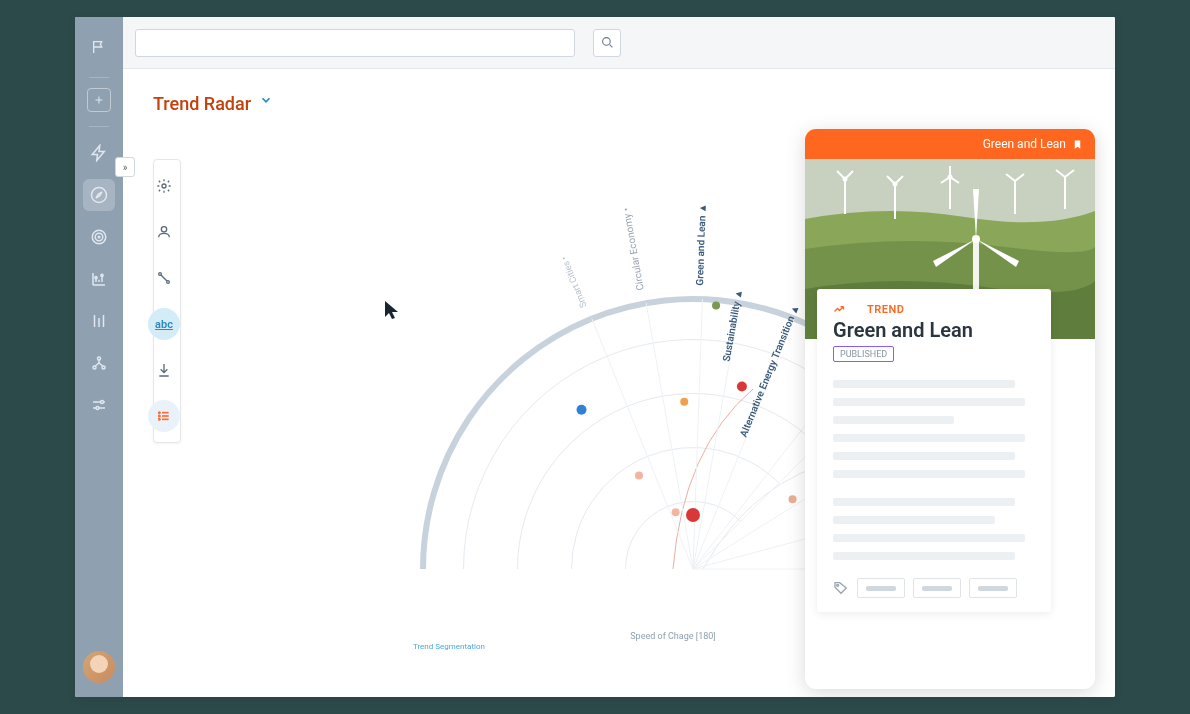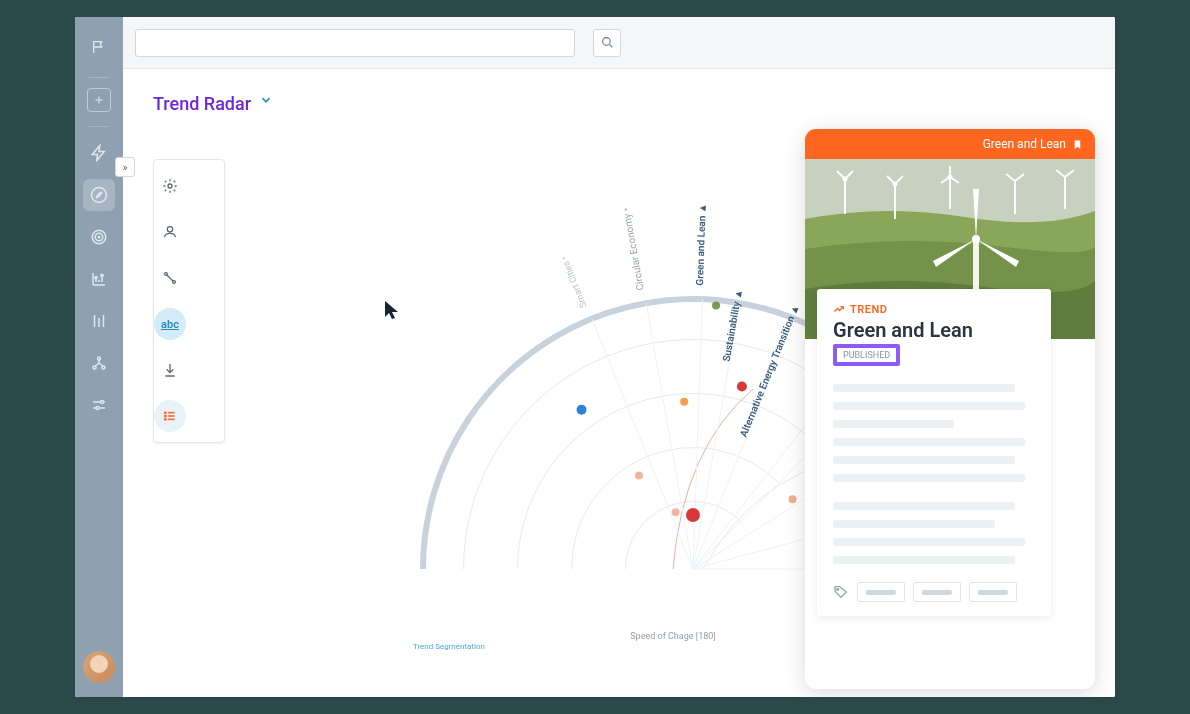"Trend Radar" .page-title { color: #6d28d9 -> #c2410c }
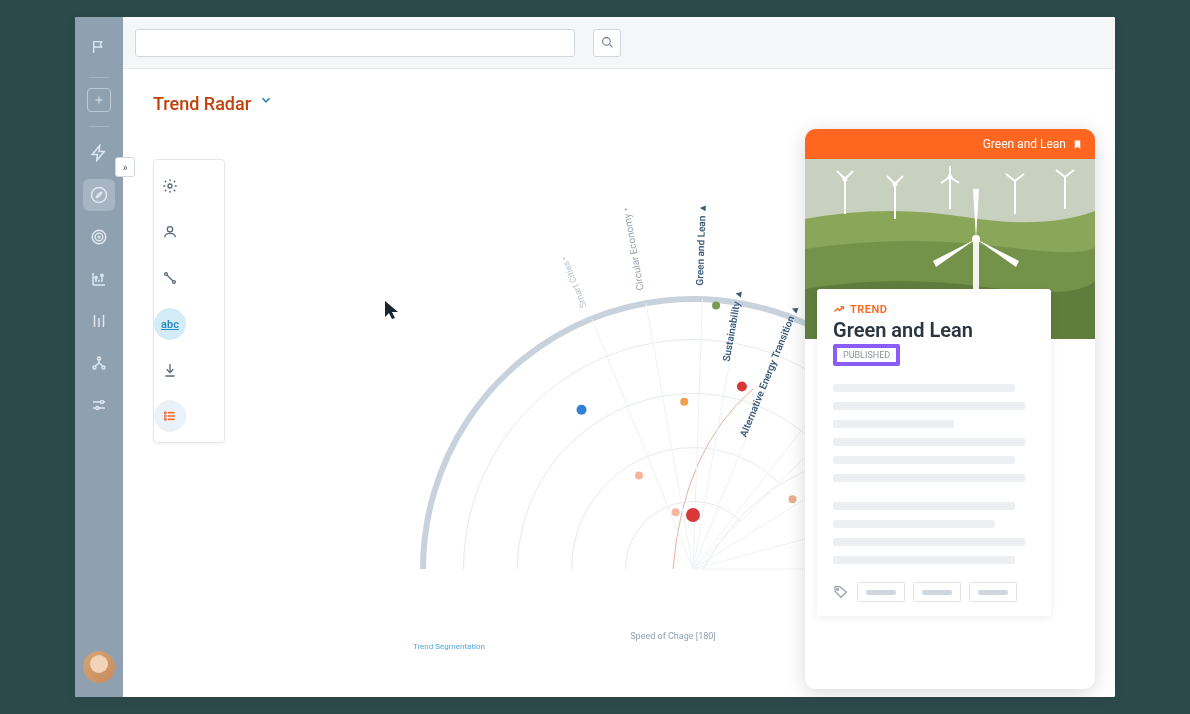"TREND" .card-eye { gap: 5px -> 22px }
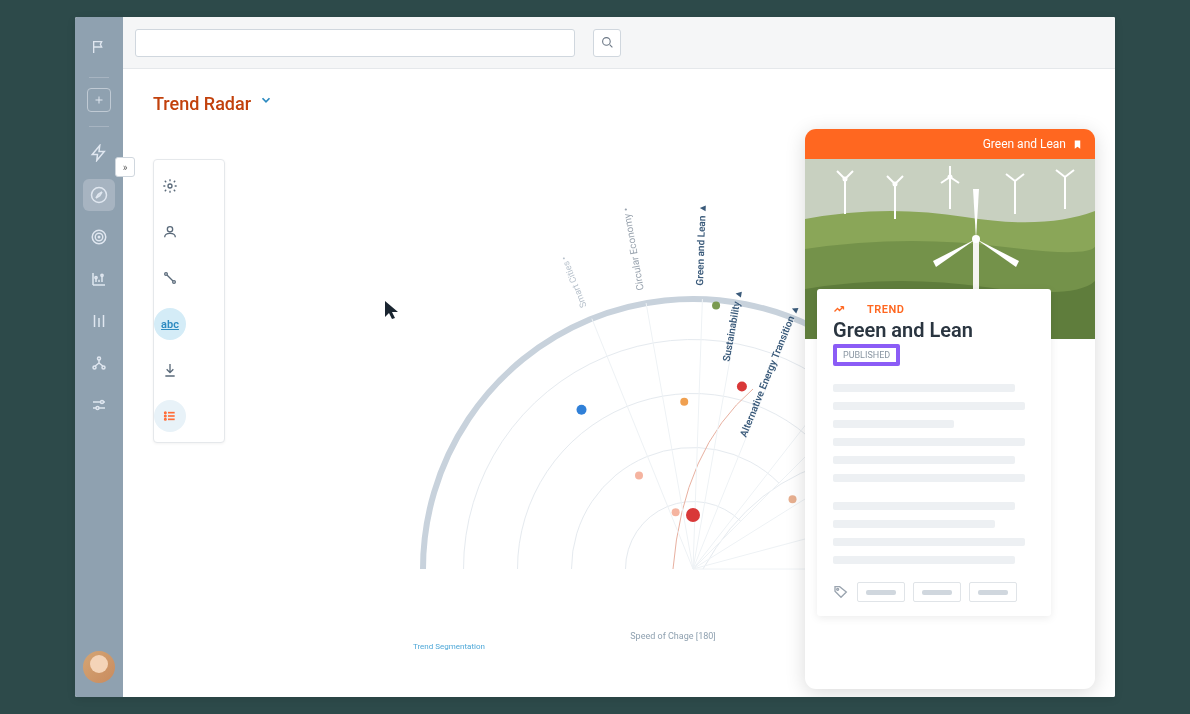"abc" .toolbar { align-items: flex-start -> flex-end; width: 72px -> 28px }
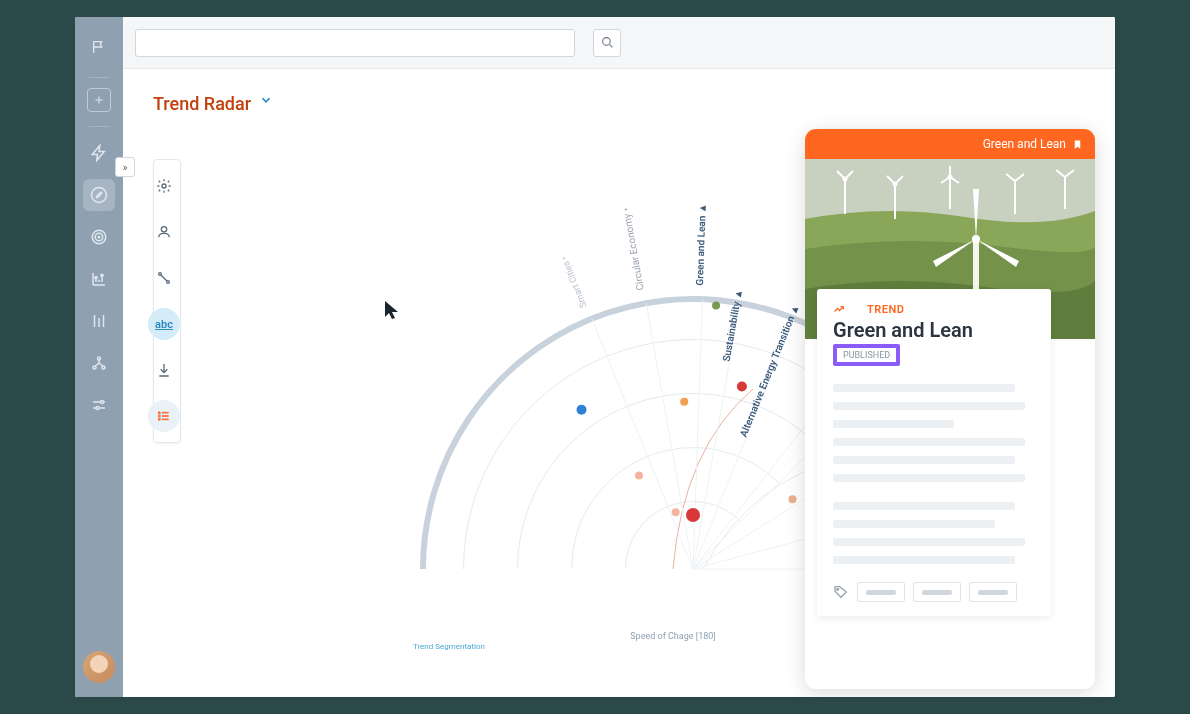"PUBLISHED" .card-badge { border: 4px solid #8b5cf6 -> 1px solid #8b5cf6 }
